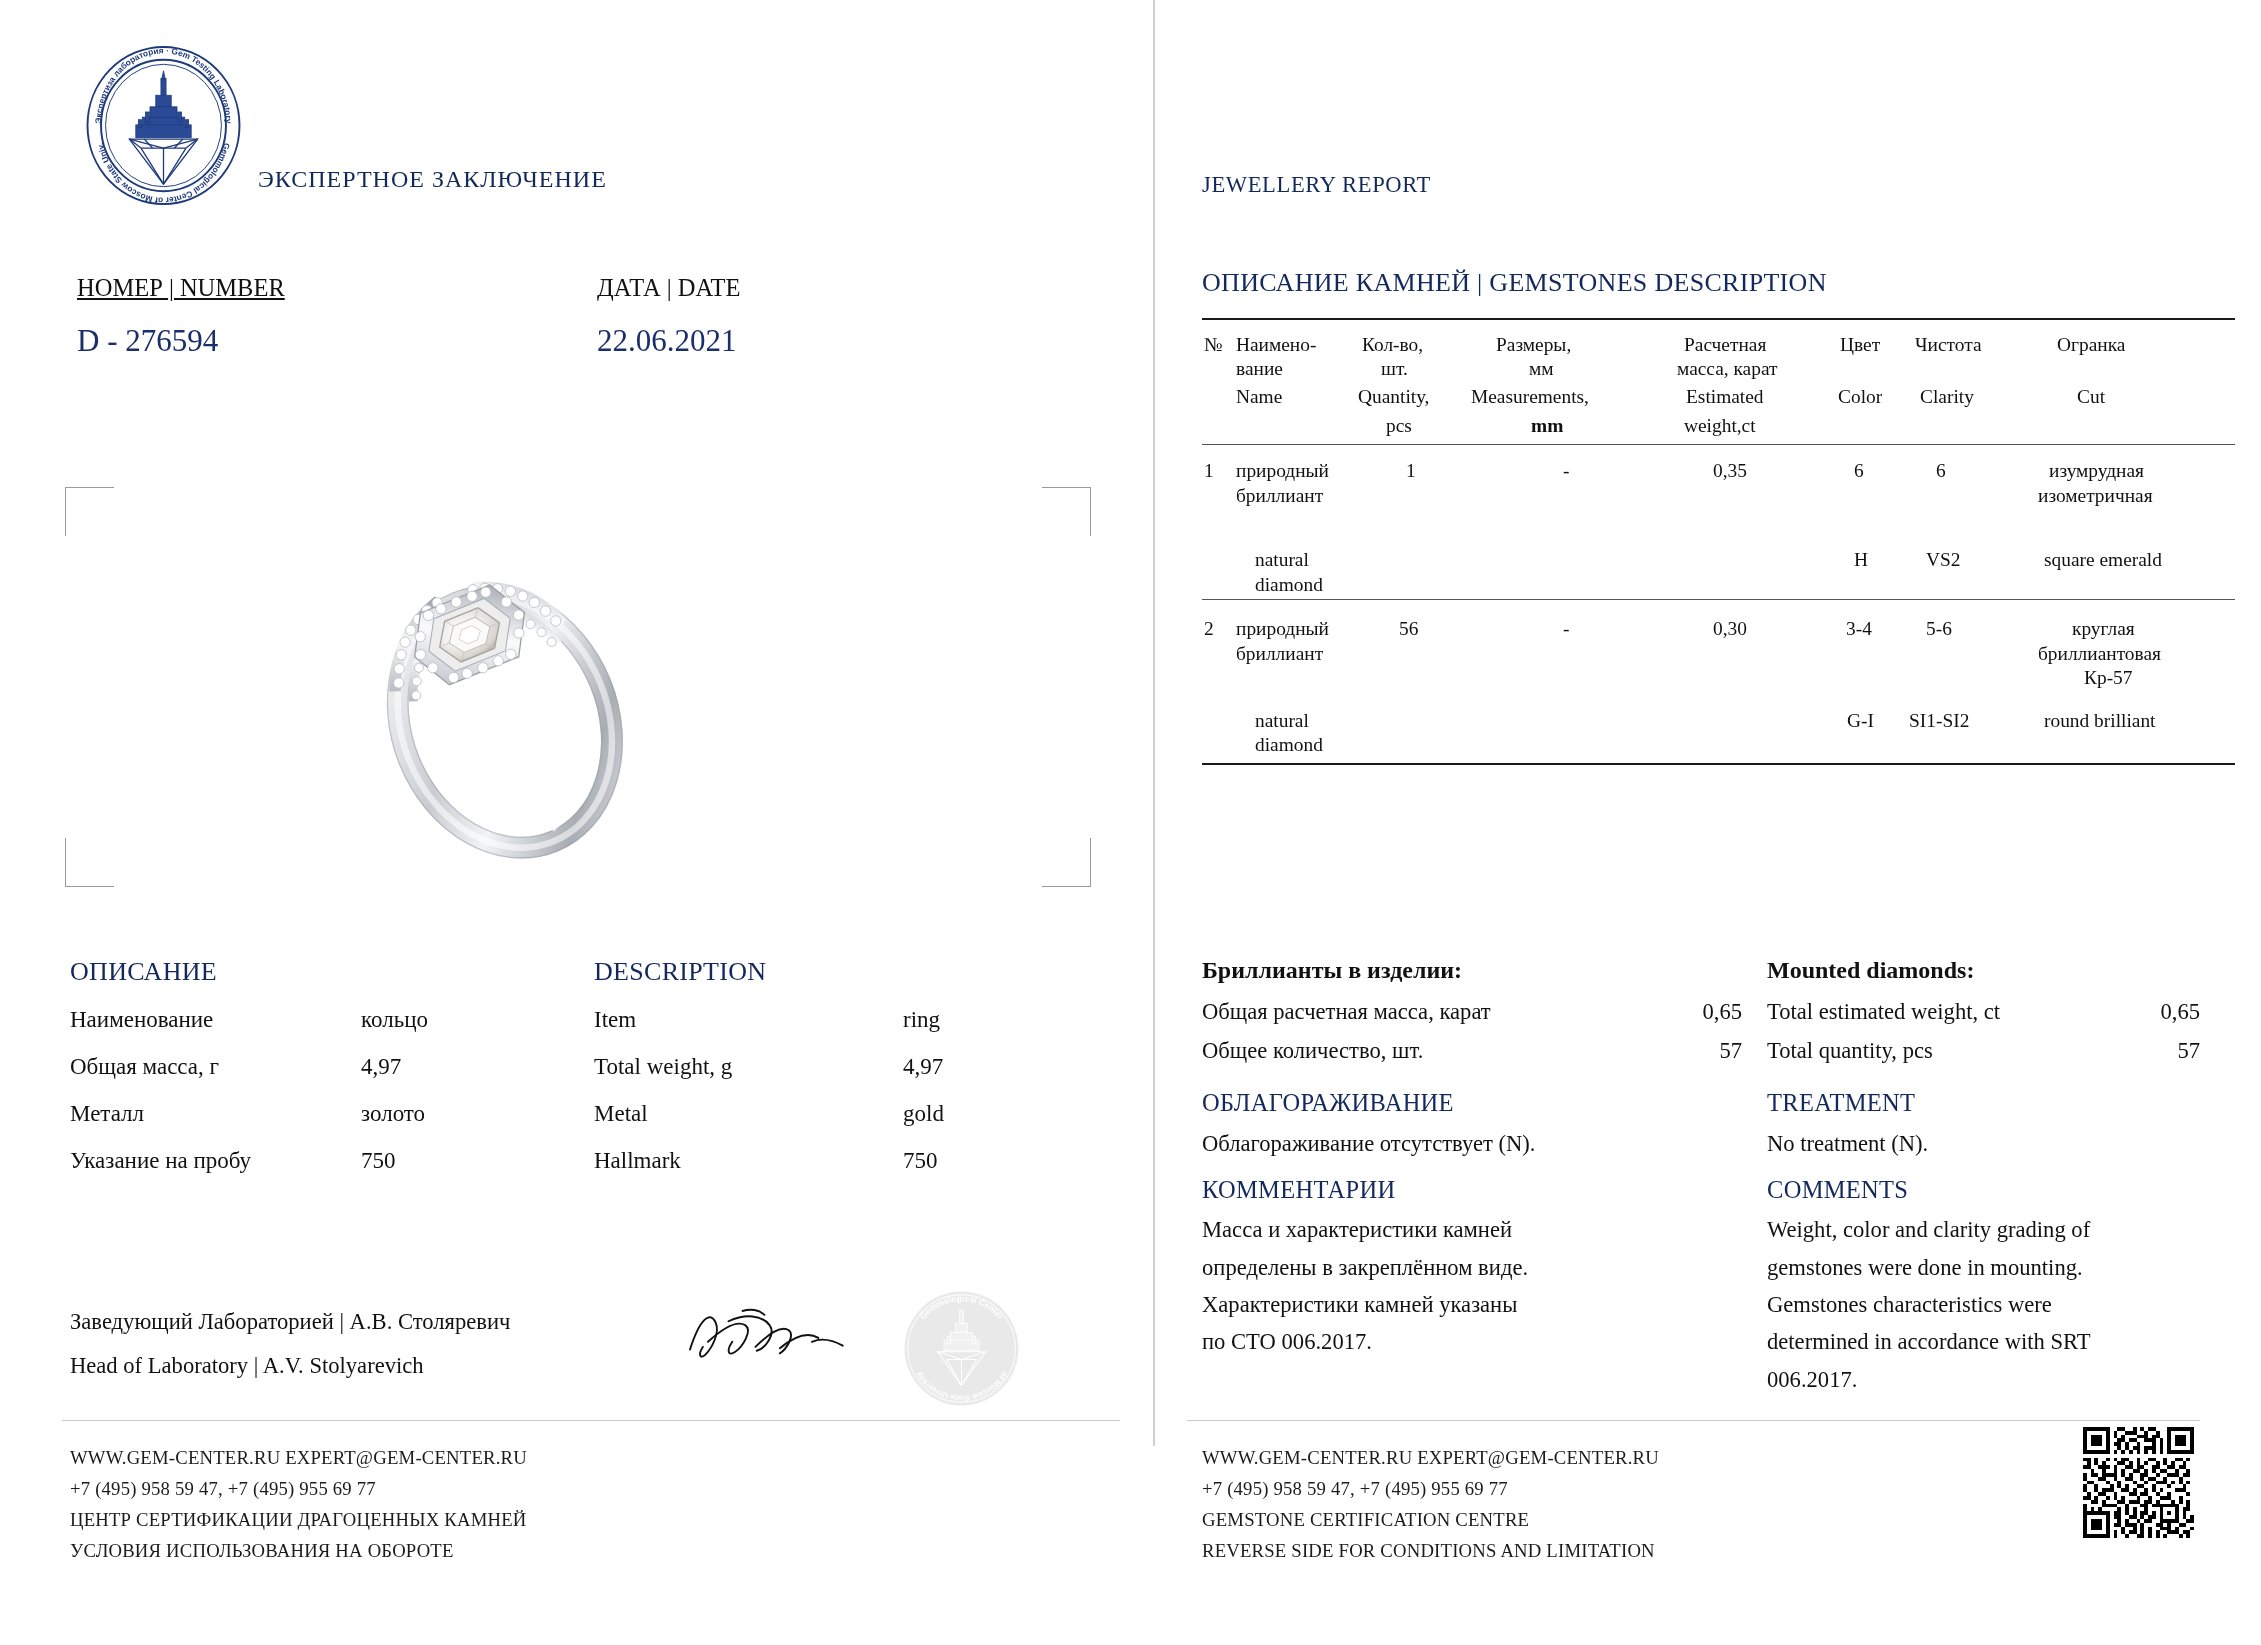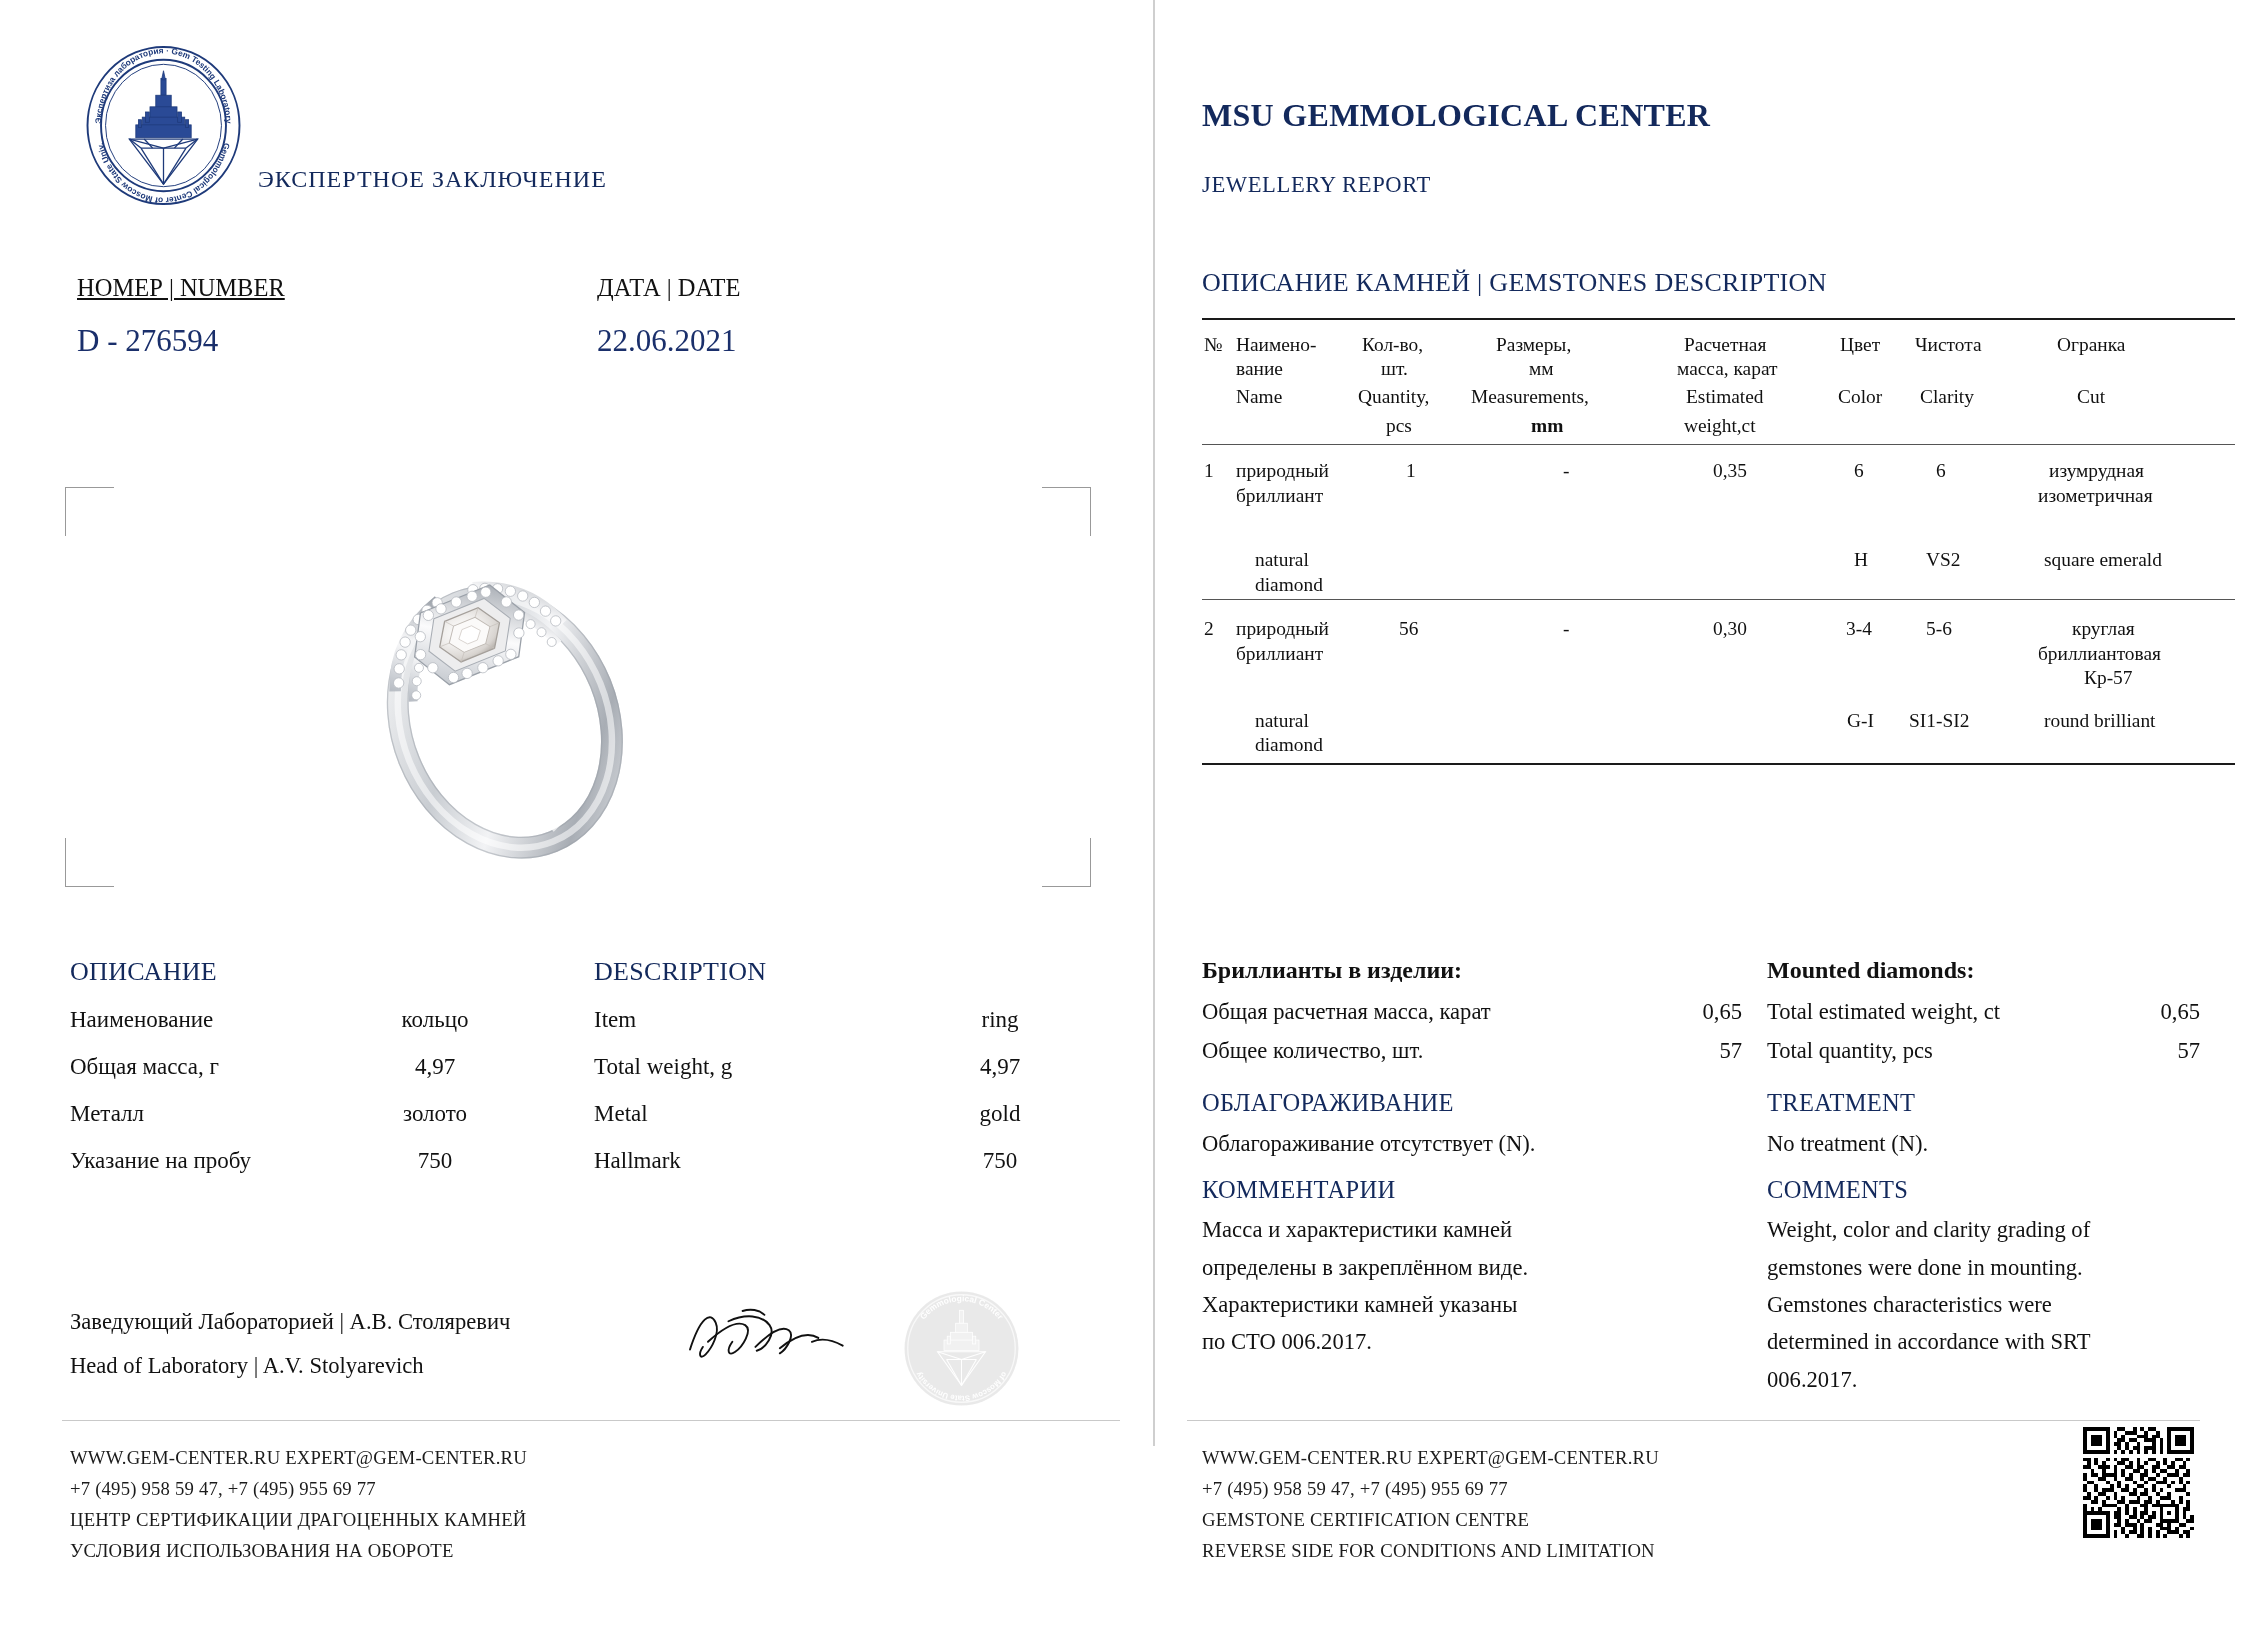"MSU GEMMOLOGICAL CENTER" div.title-en { html: <div>MSU GEMMOLOGICAL CENTER</div> -> none }
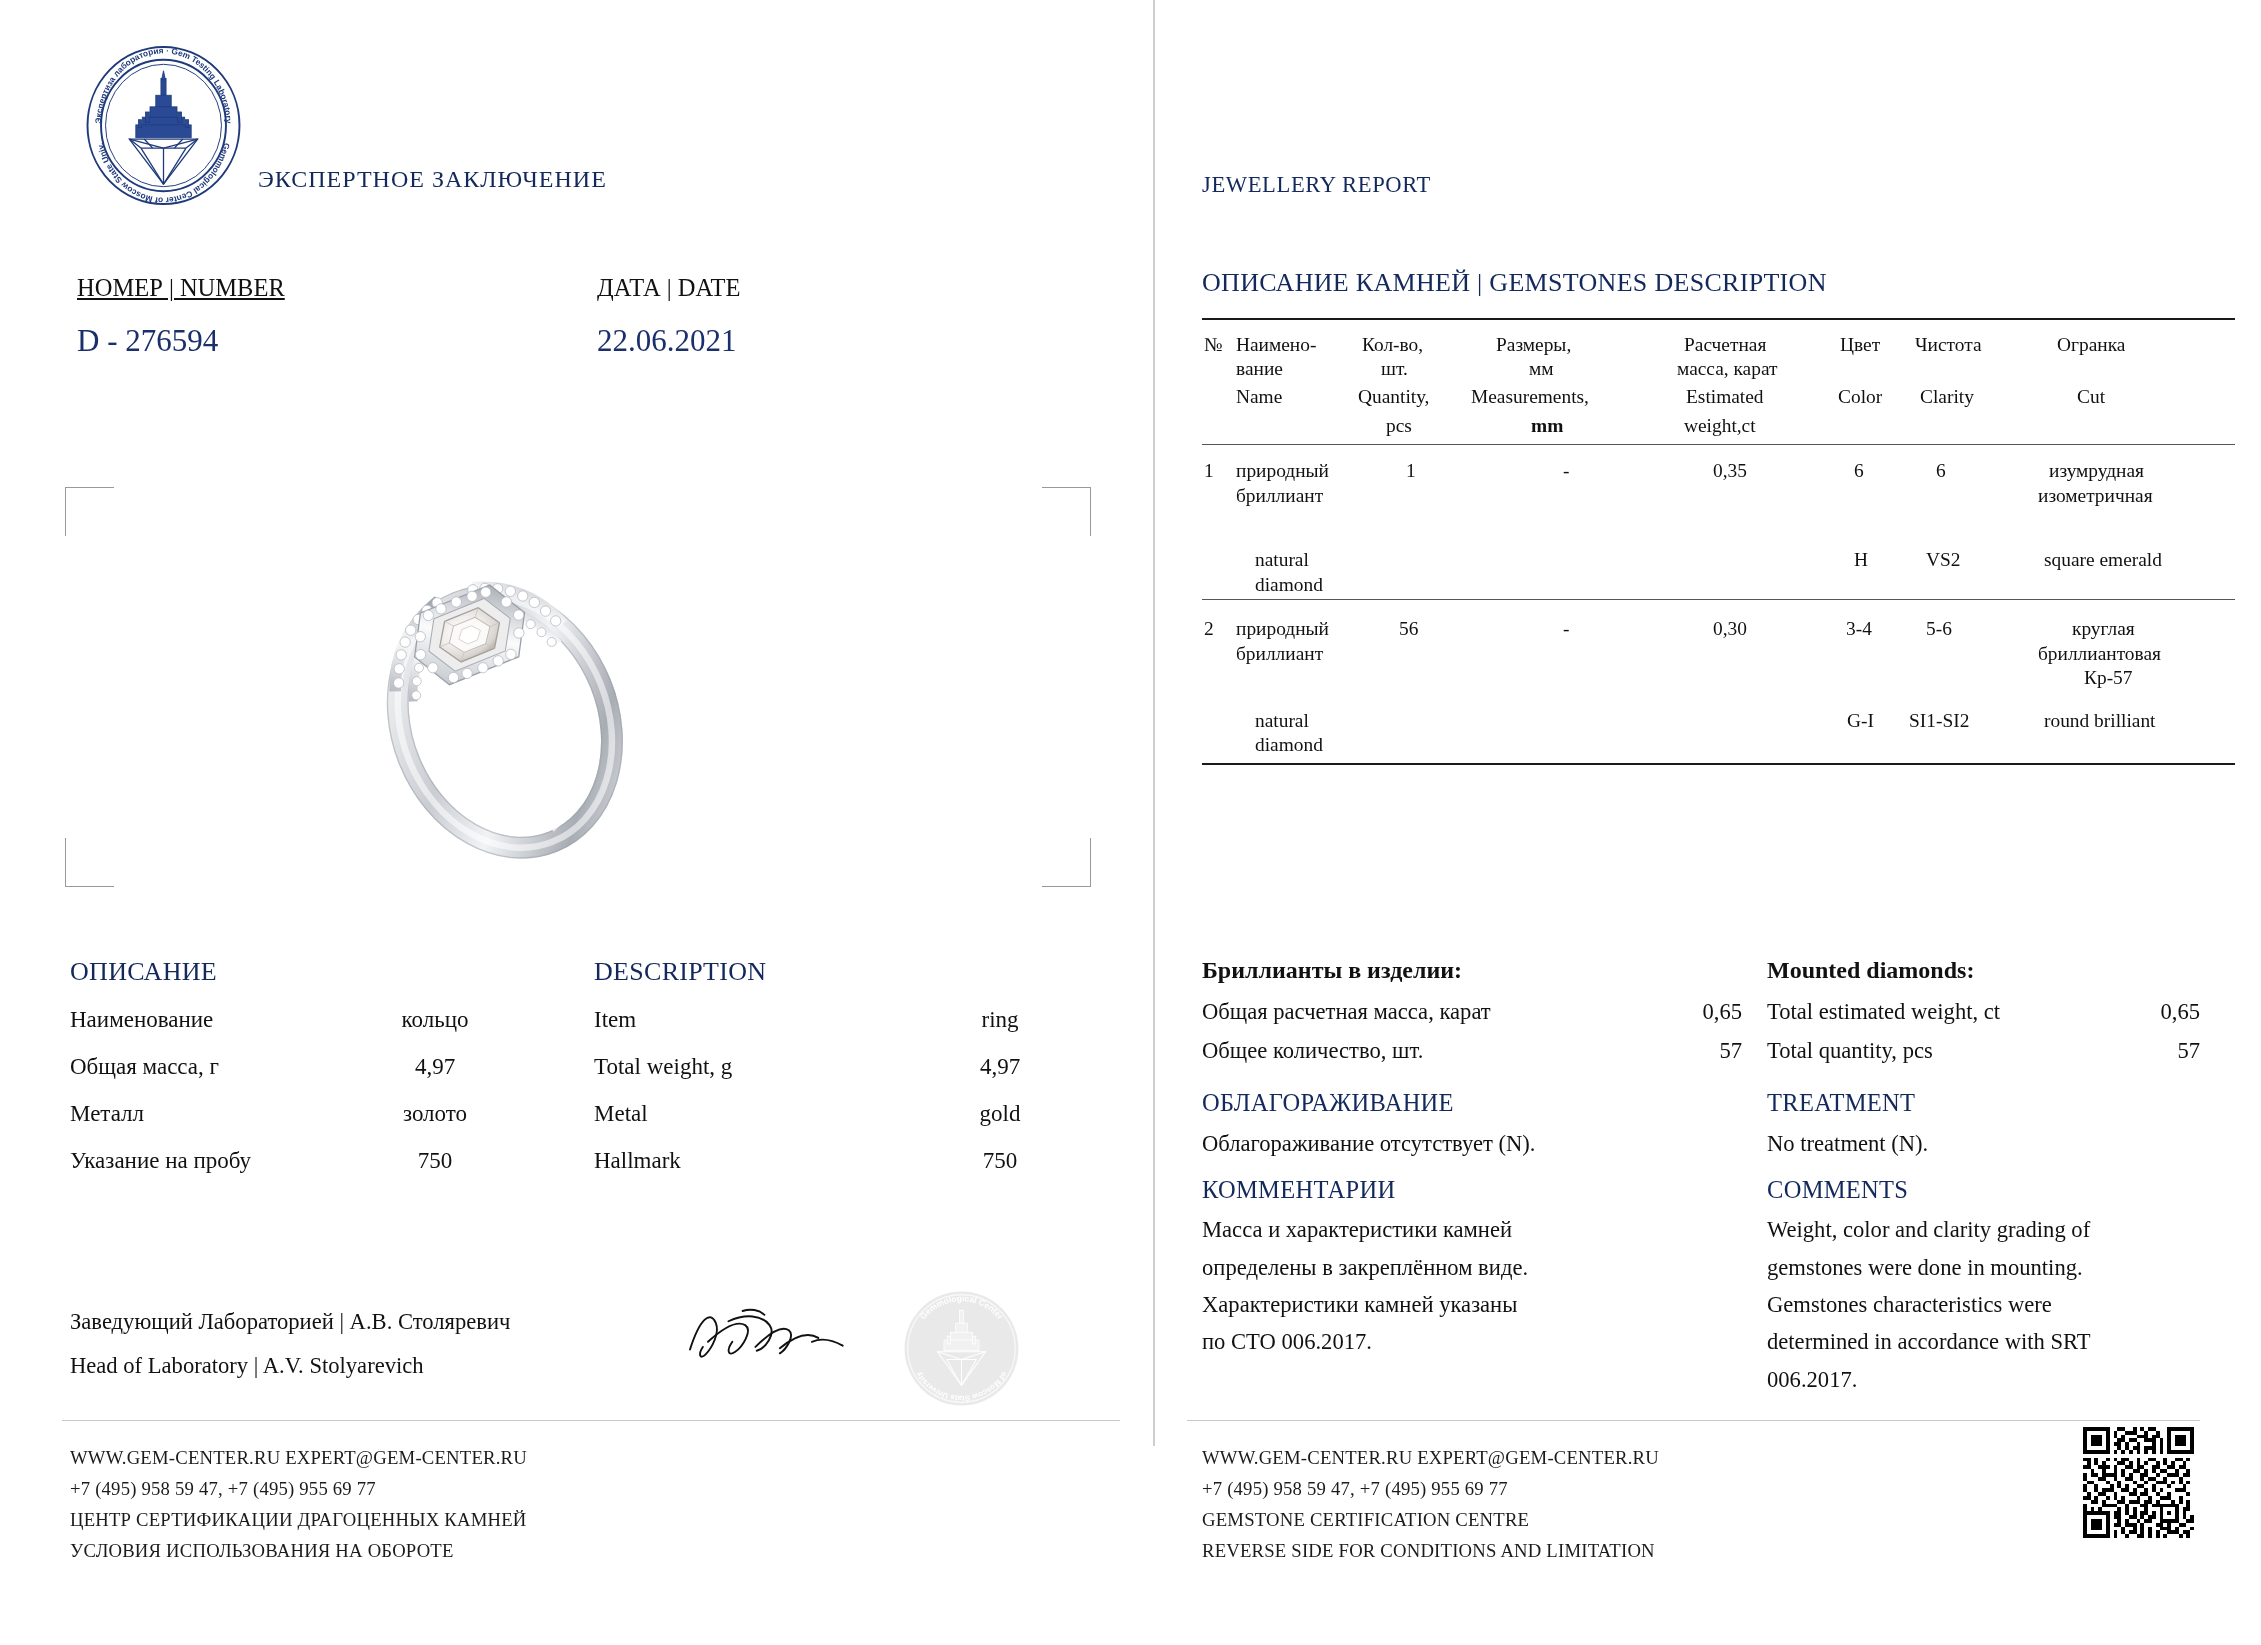"кольцо" .dv { text-align: center -> left }
